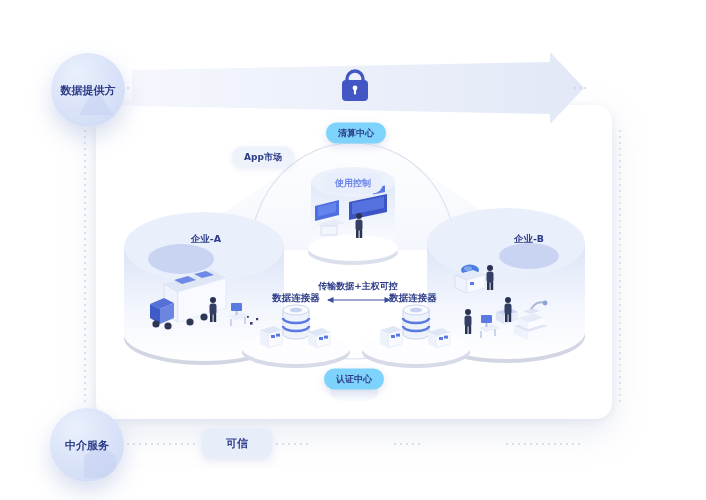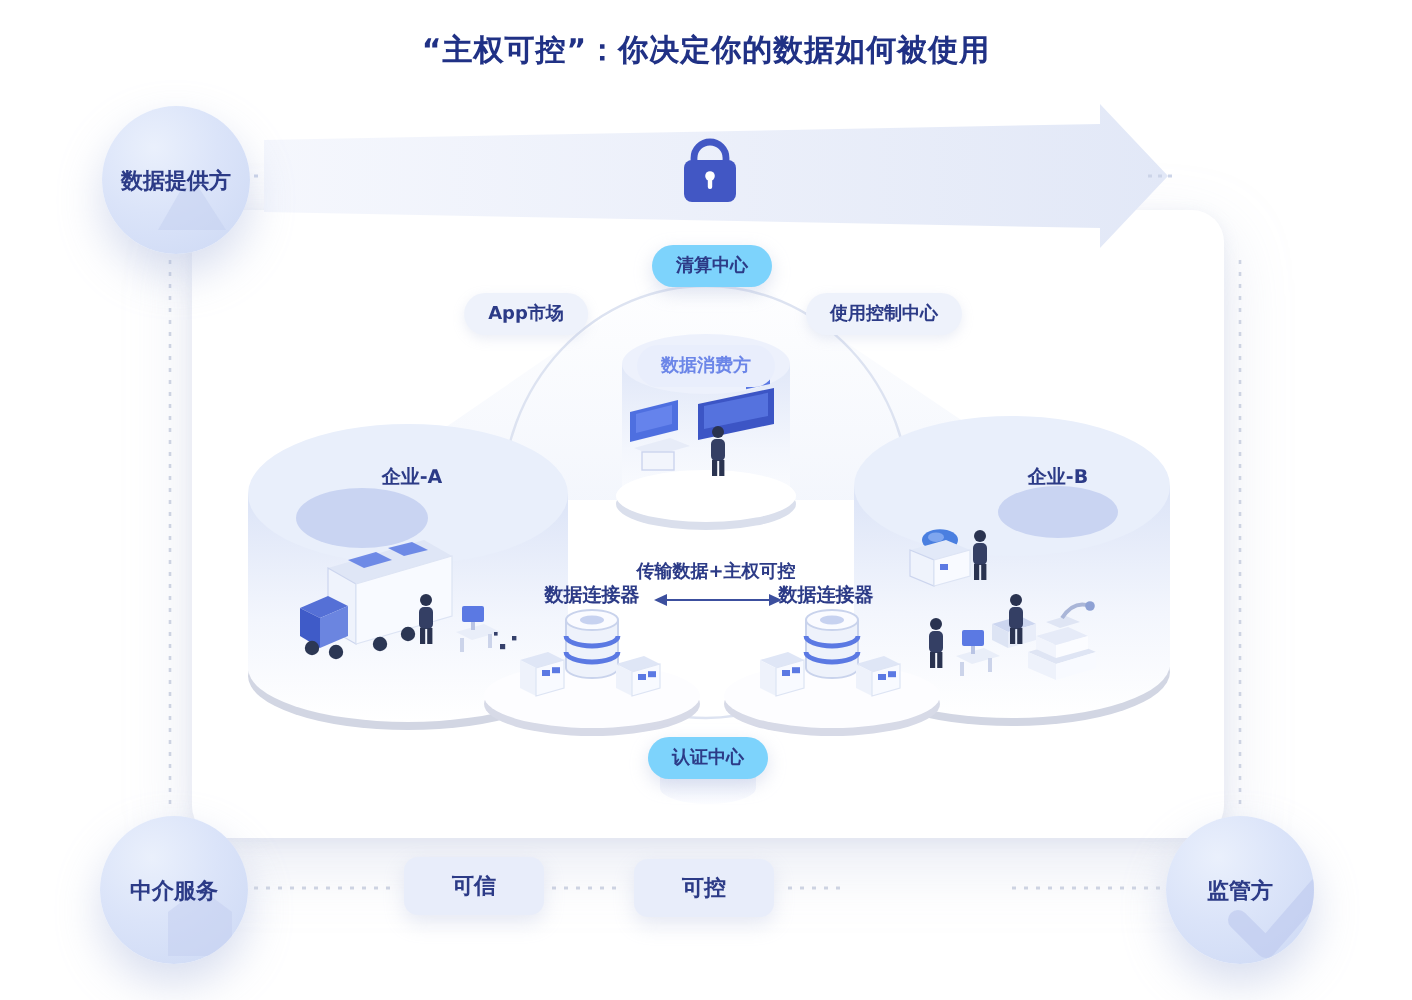"“主权可控”：你决定你的数据如何被使用" div.title { html: <div>“主权可控”：你决定你的数据如何被使用</div> -> none }
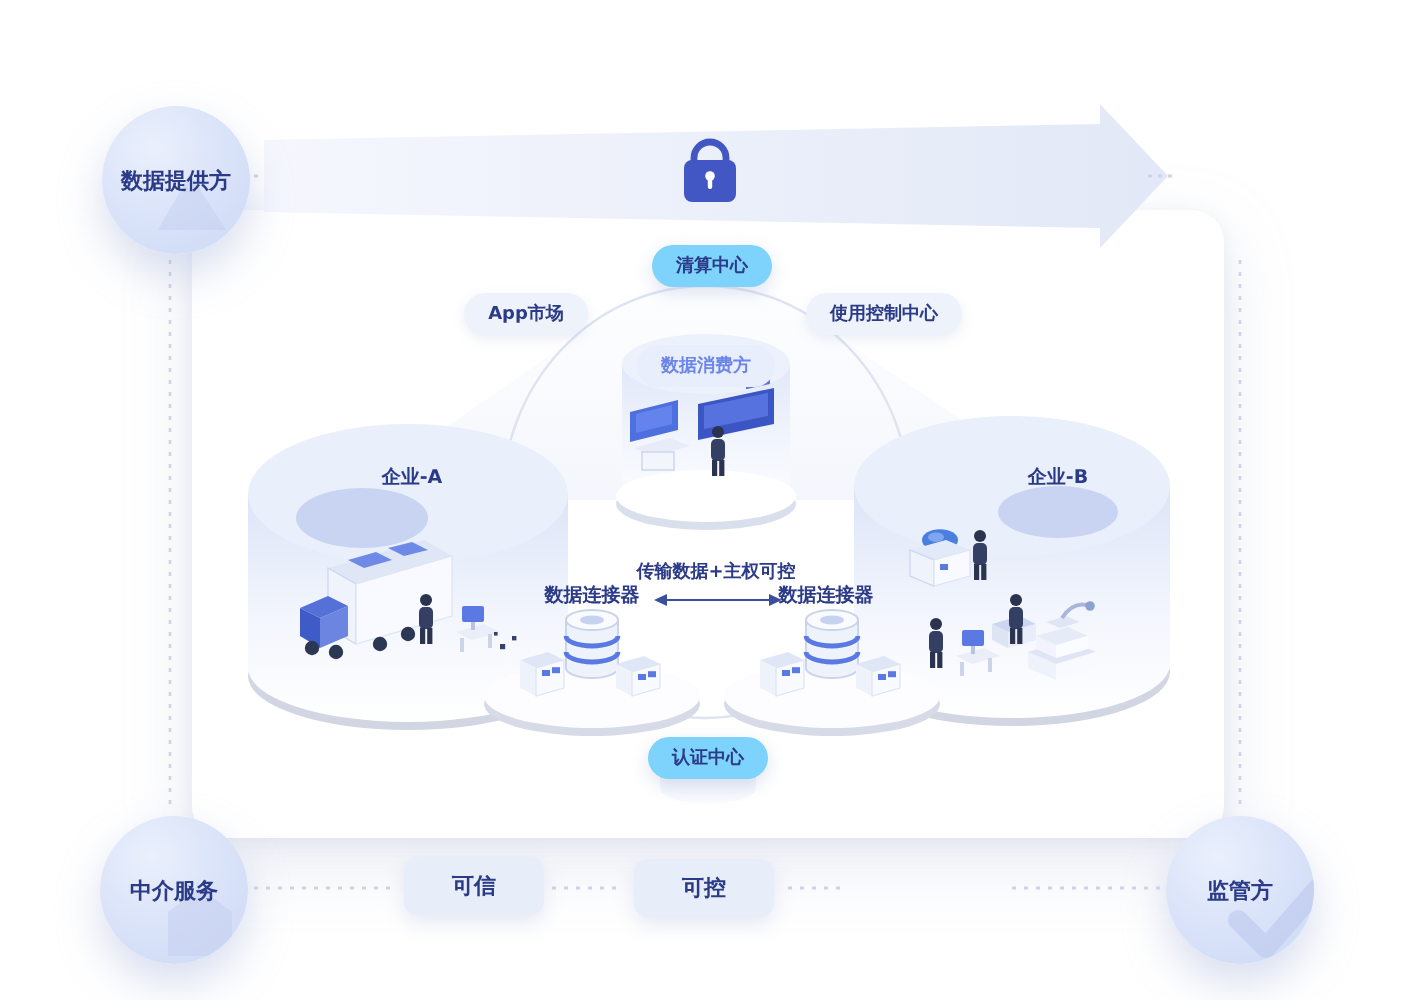"使用控制中心" div.lbl { html: <div>使用控制中心</div> -> none }
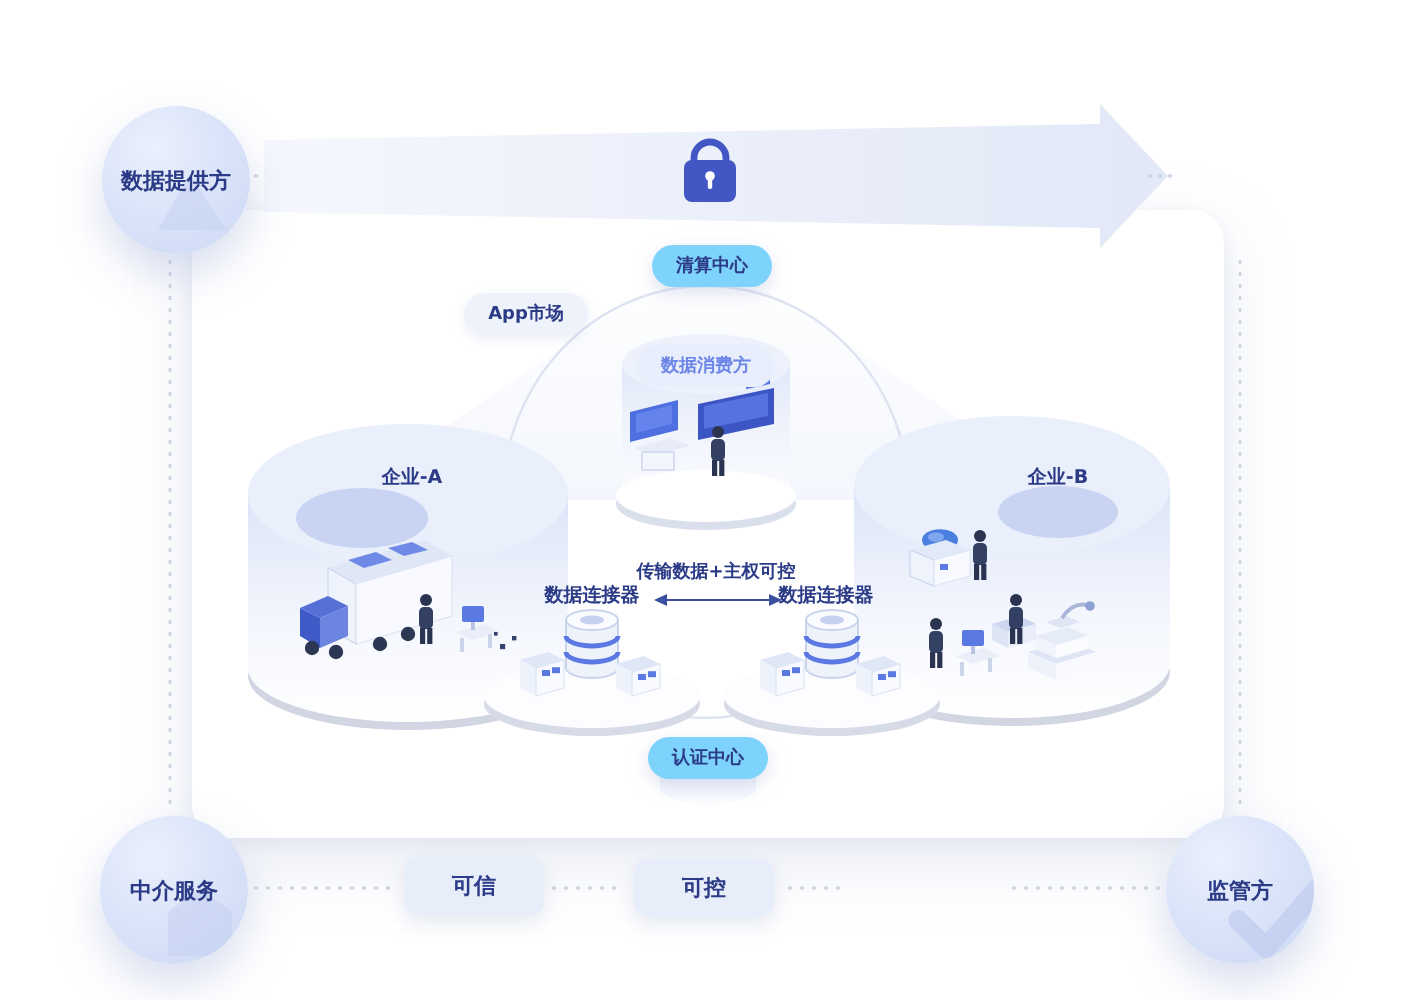"数据消费方" div.lbl { text: 数据消费方 -> 使用控制 }
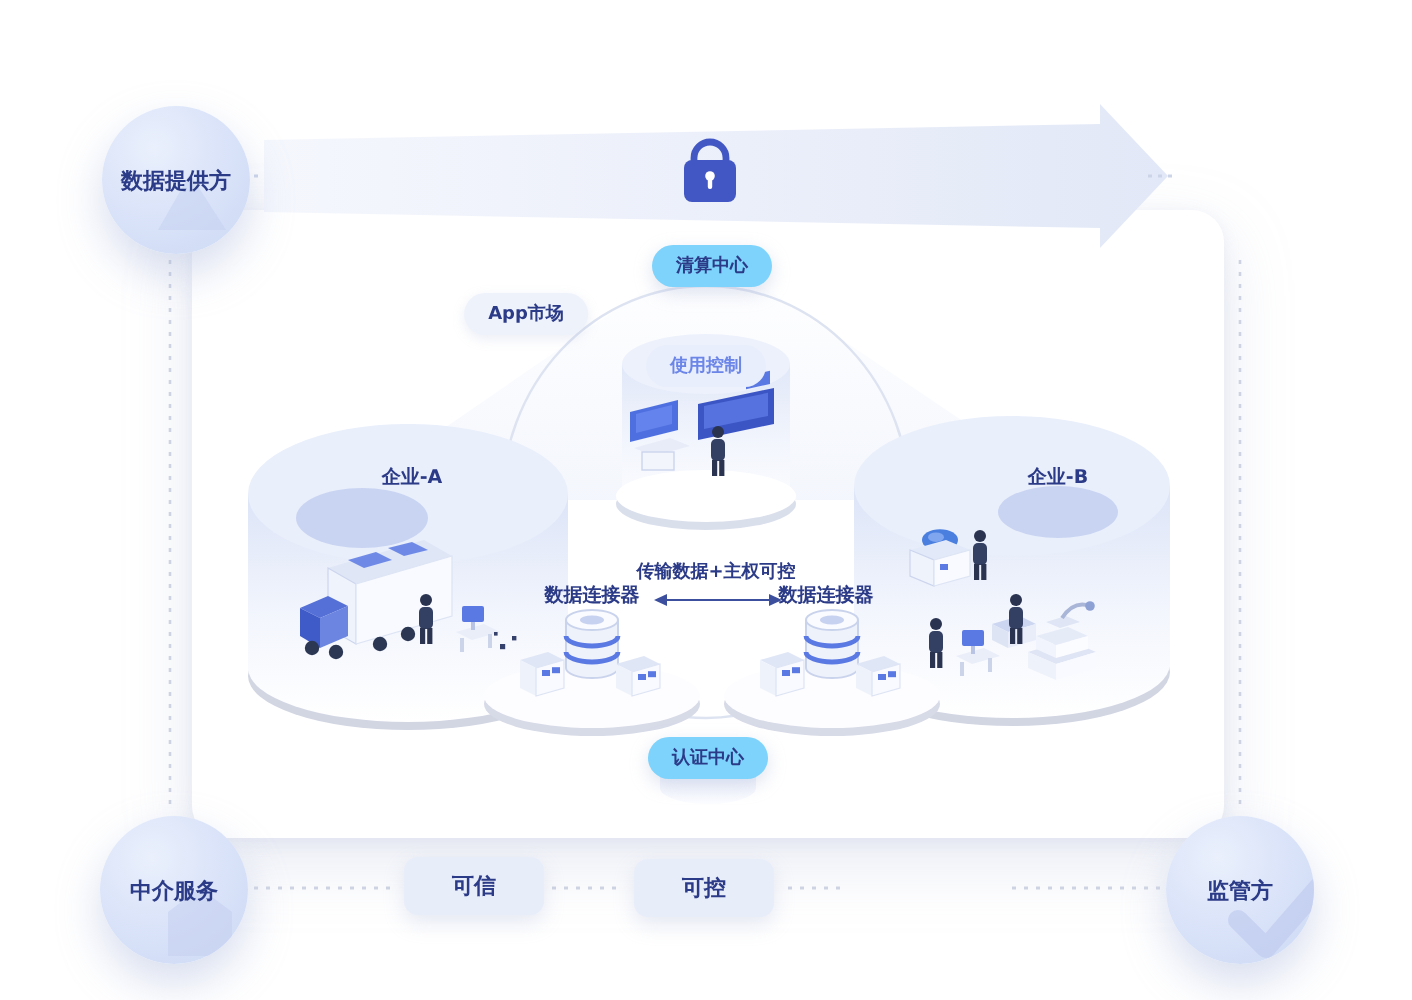"可控" div.badge { html: <div>可控</div> -> none }
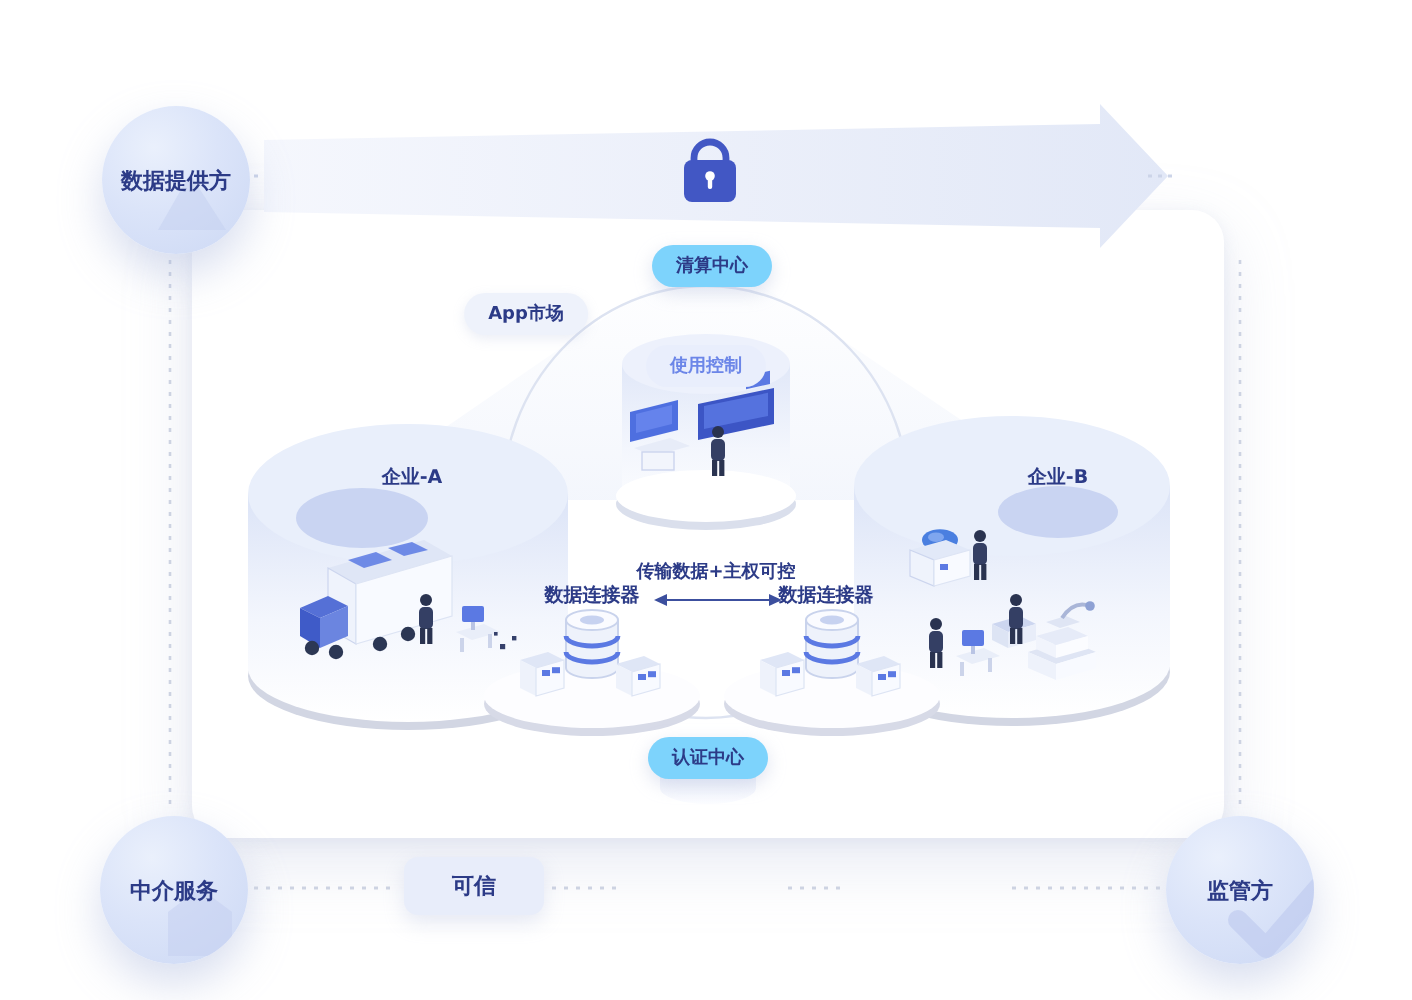"监管方" div.circle { html: <div> <svg> <path></path> </svg> <span>监管方</span> </div> -> none }
